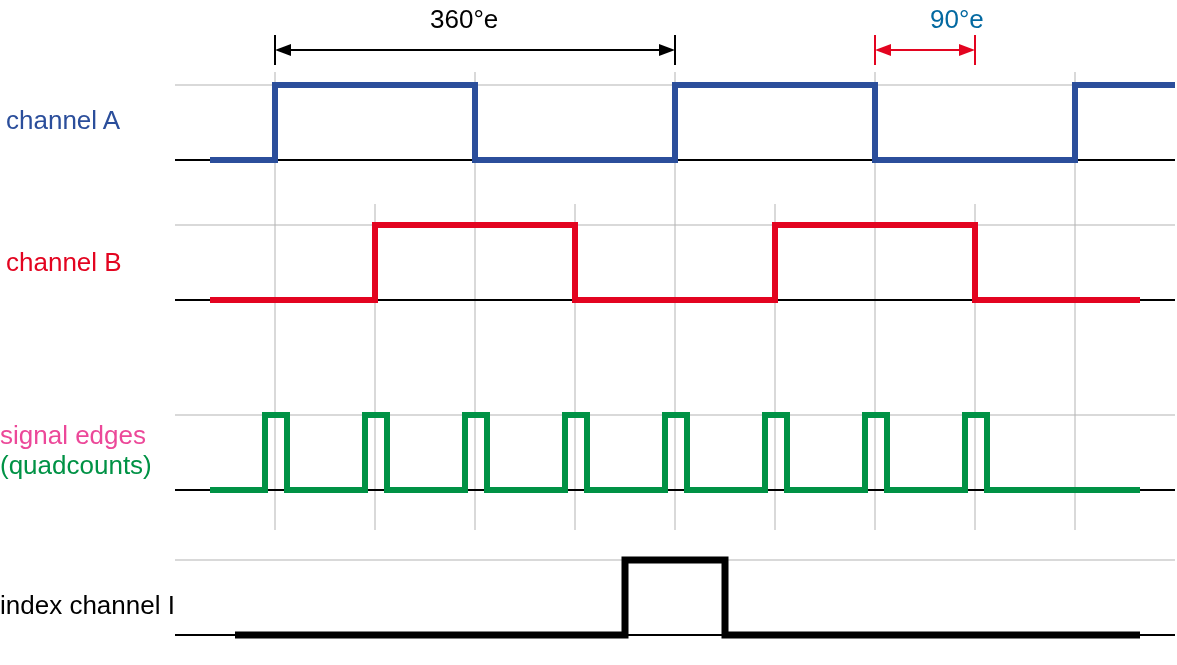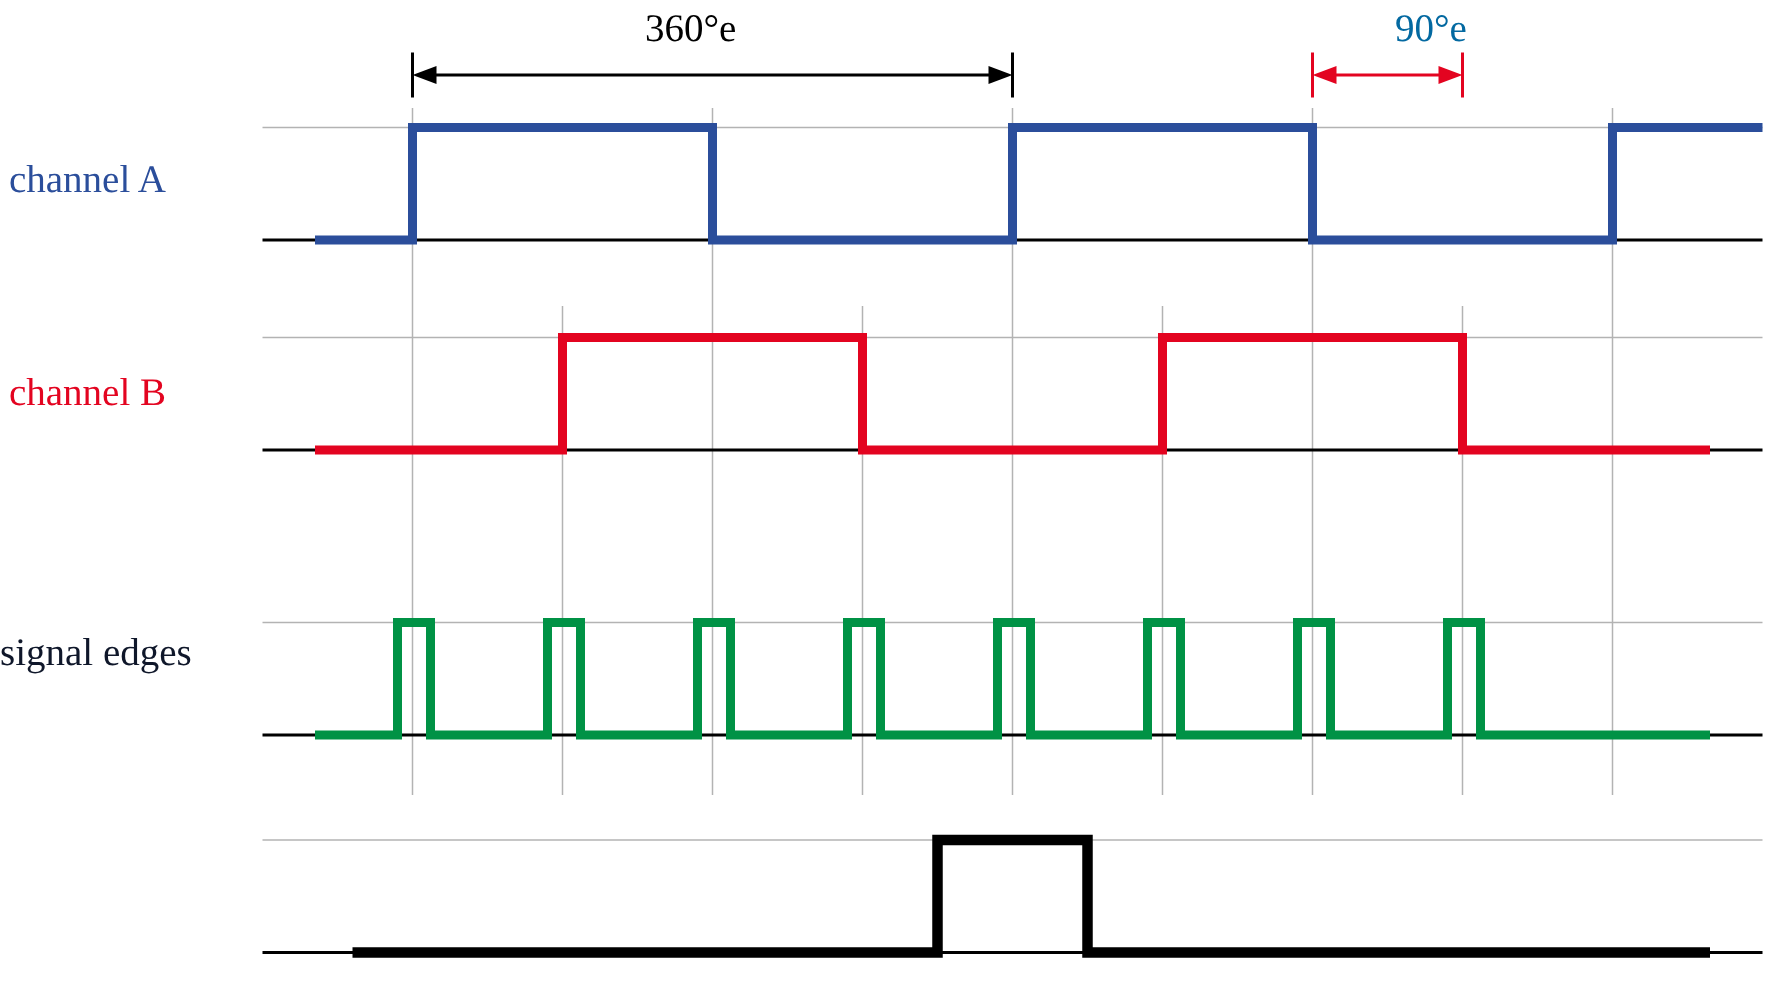"360°e" .lbl { font-family: Liberation Serif, serif -> none }
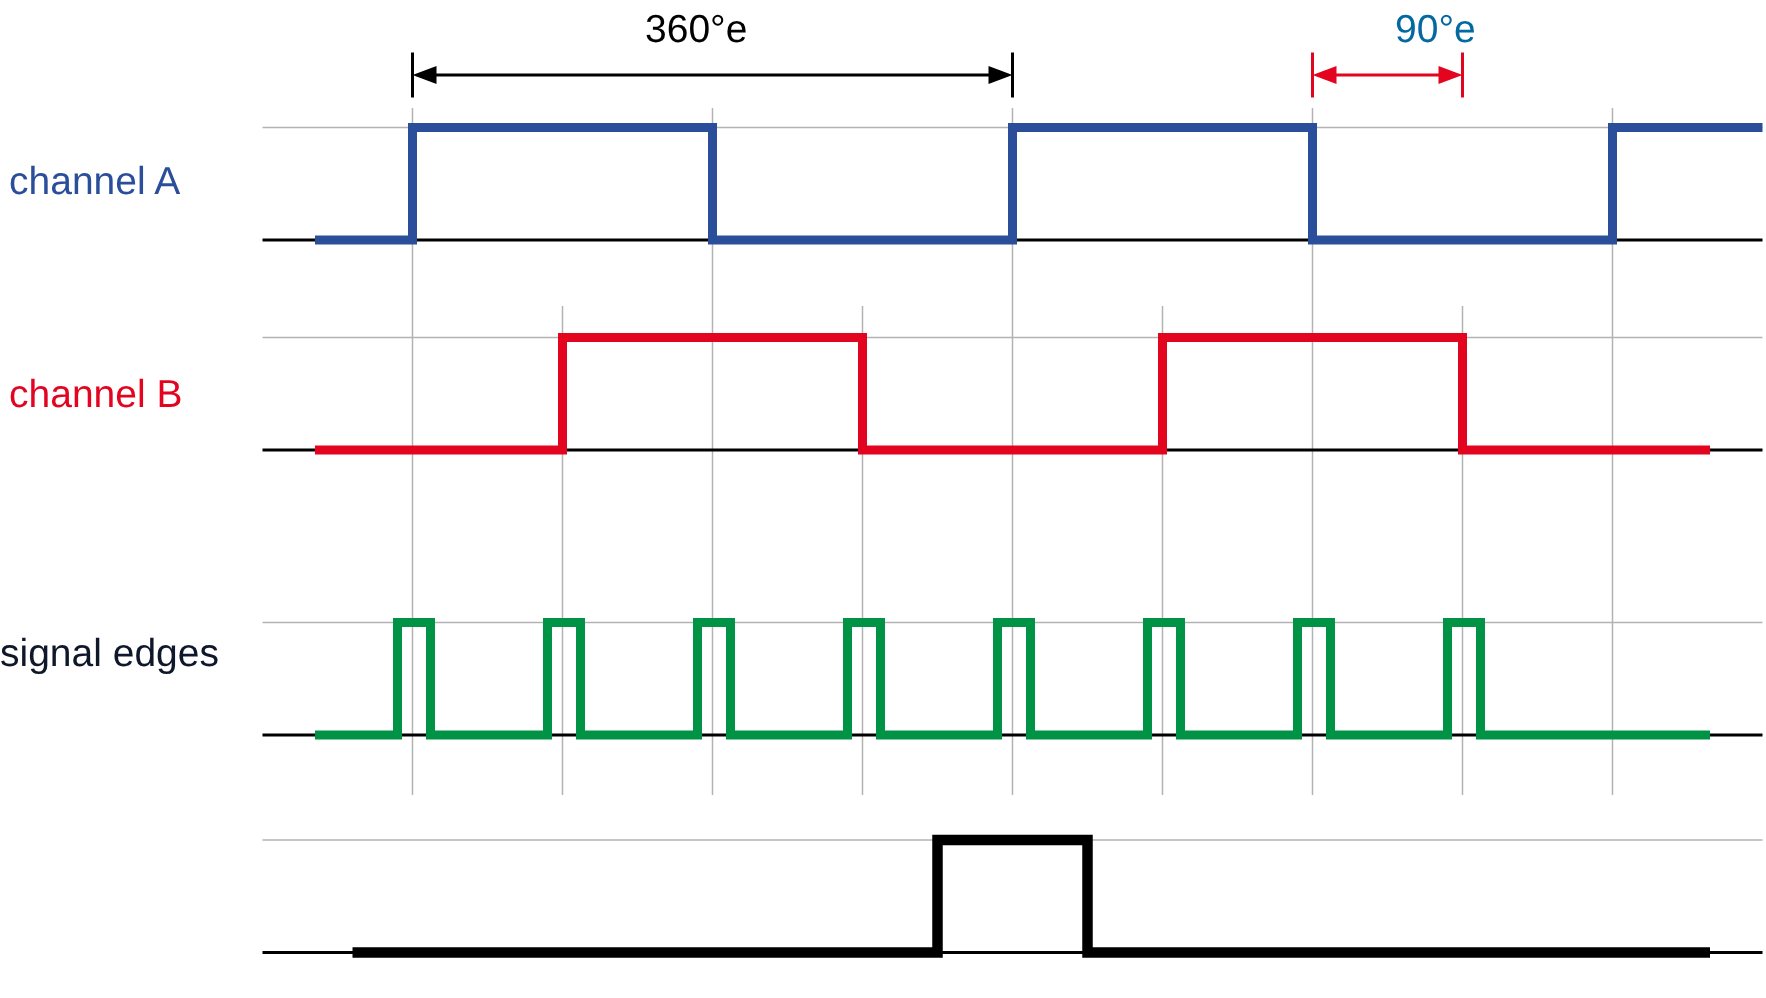"signal edges" span.lbl { color: #0f172a -> #ec4899 }
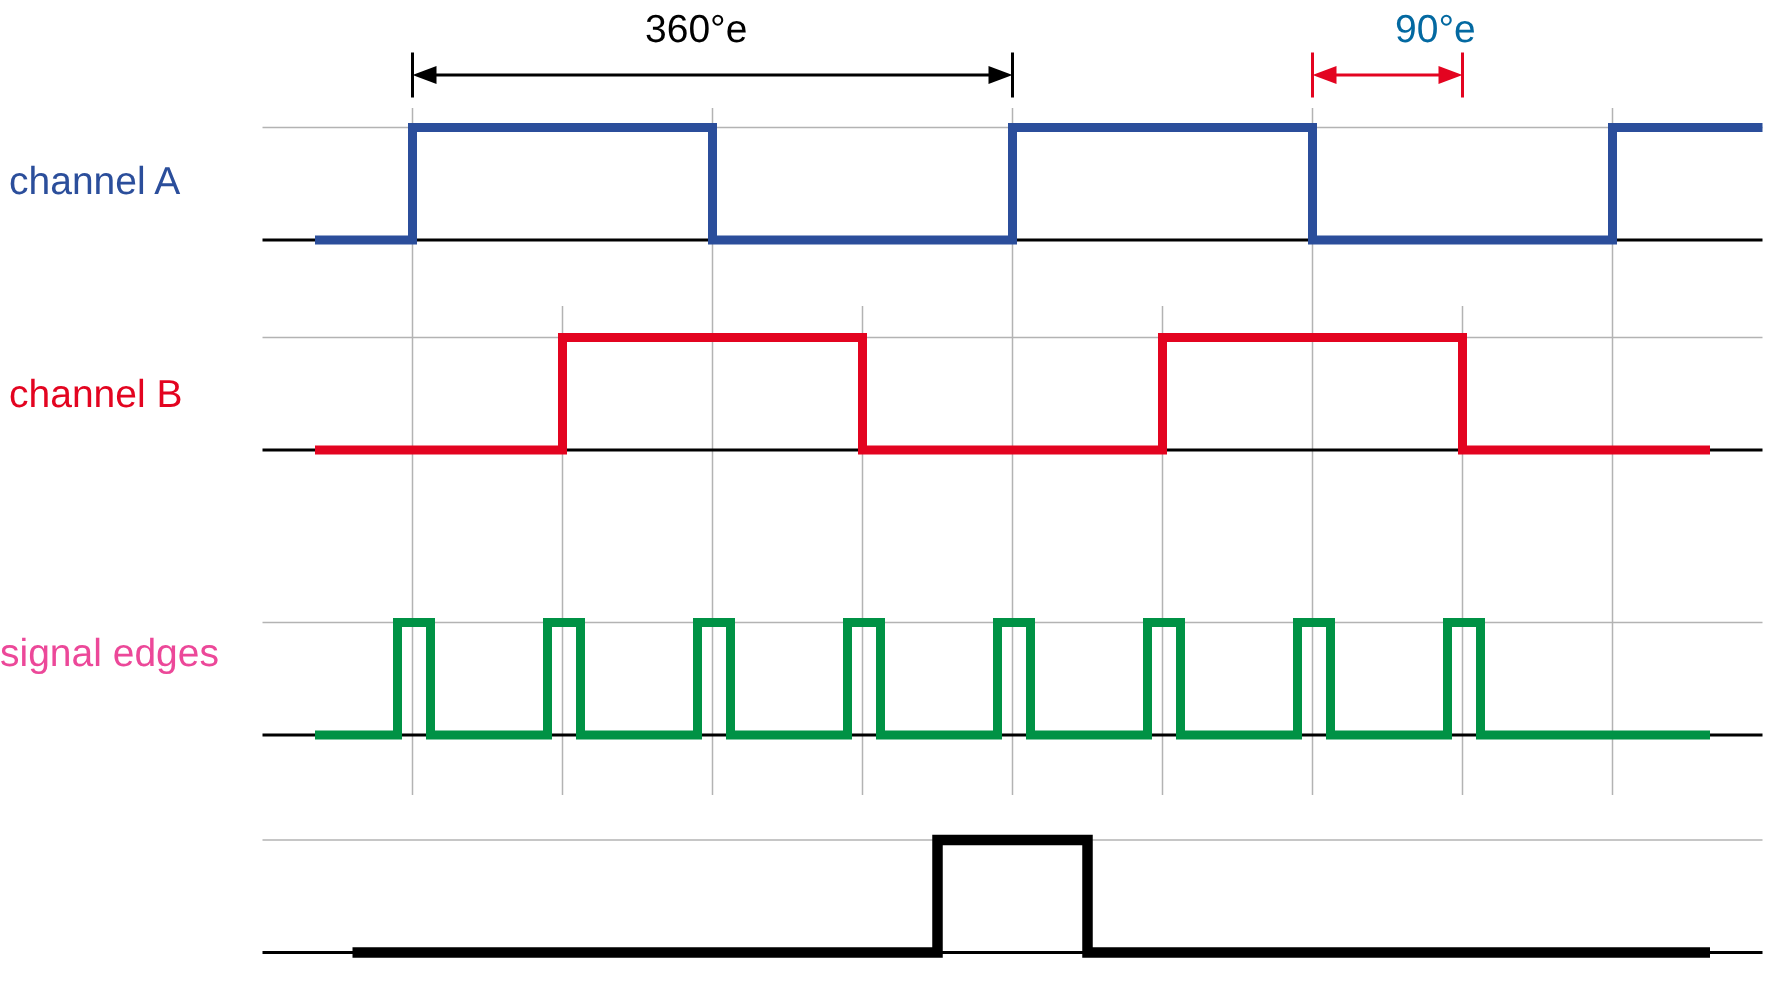"(quadcounts)" span.lbl { html: none -> <span>(quadcounts)</span> }
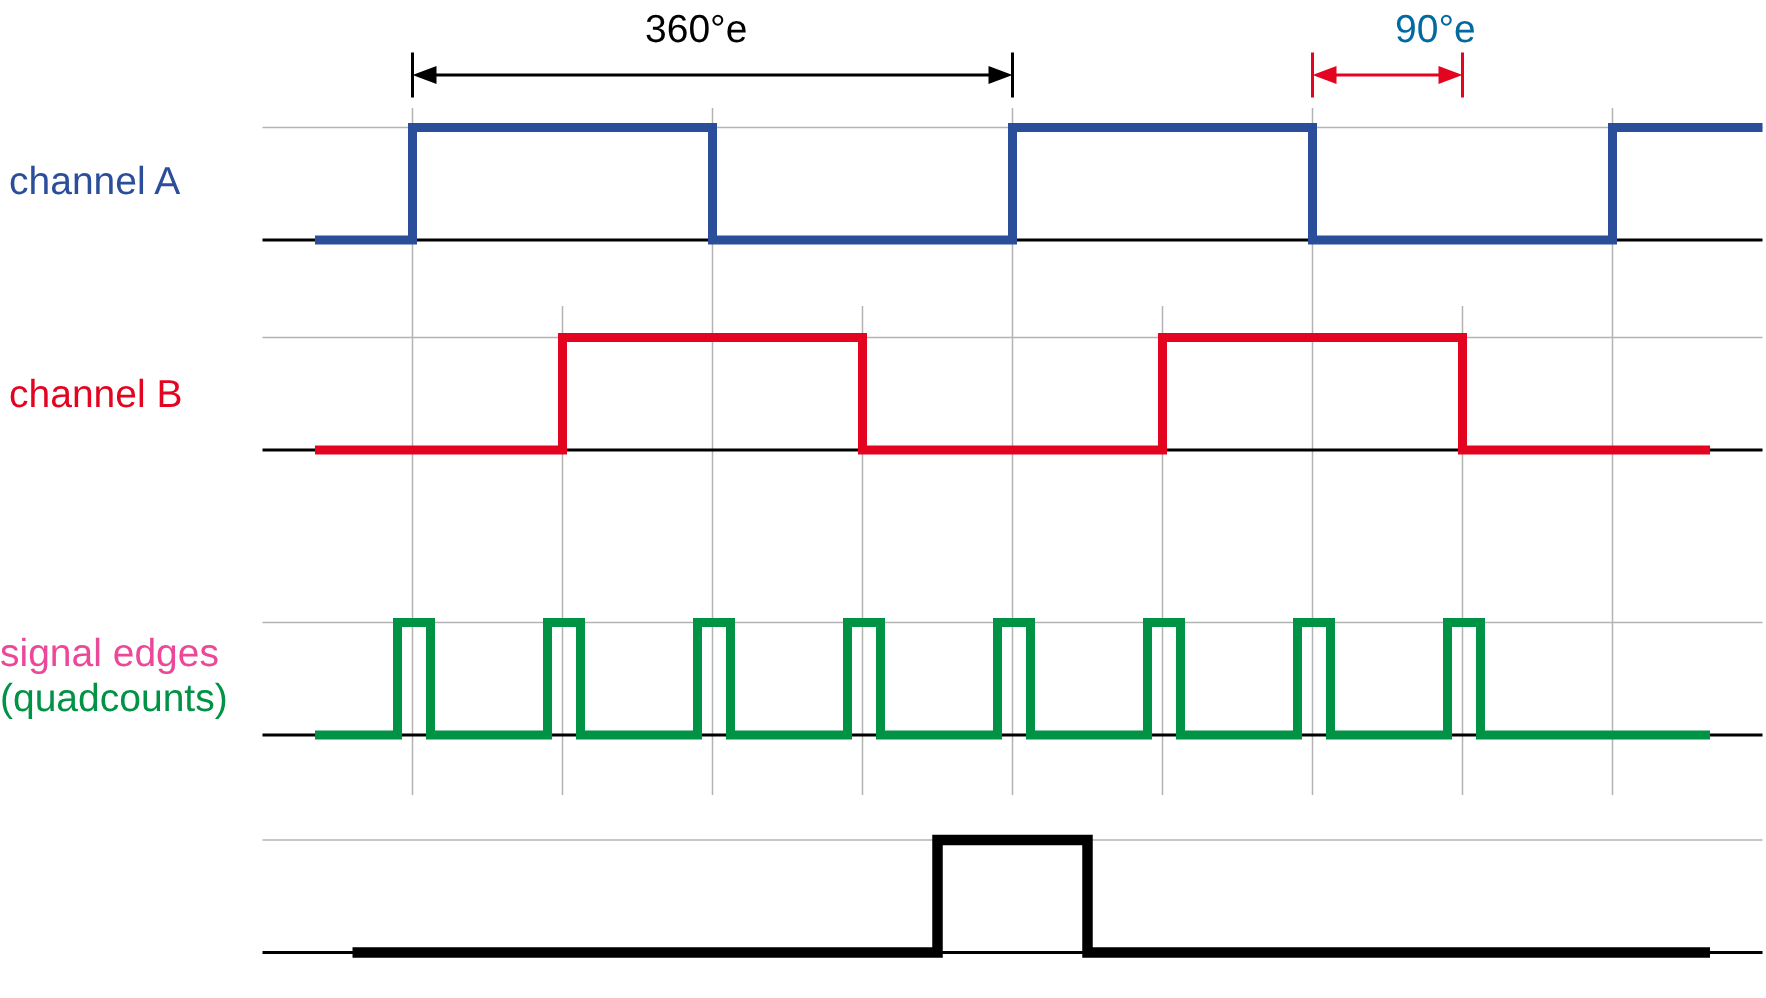"index channel I" span.lbl { html: none -> <span>index channel I</span> }
